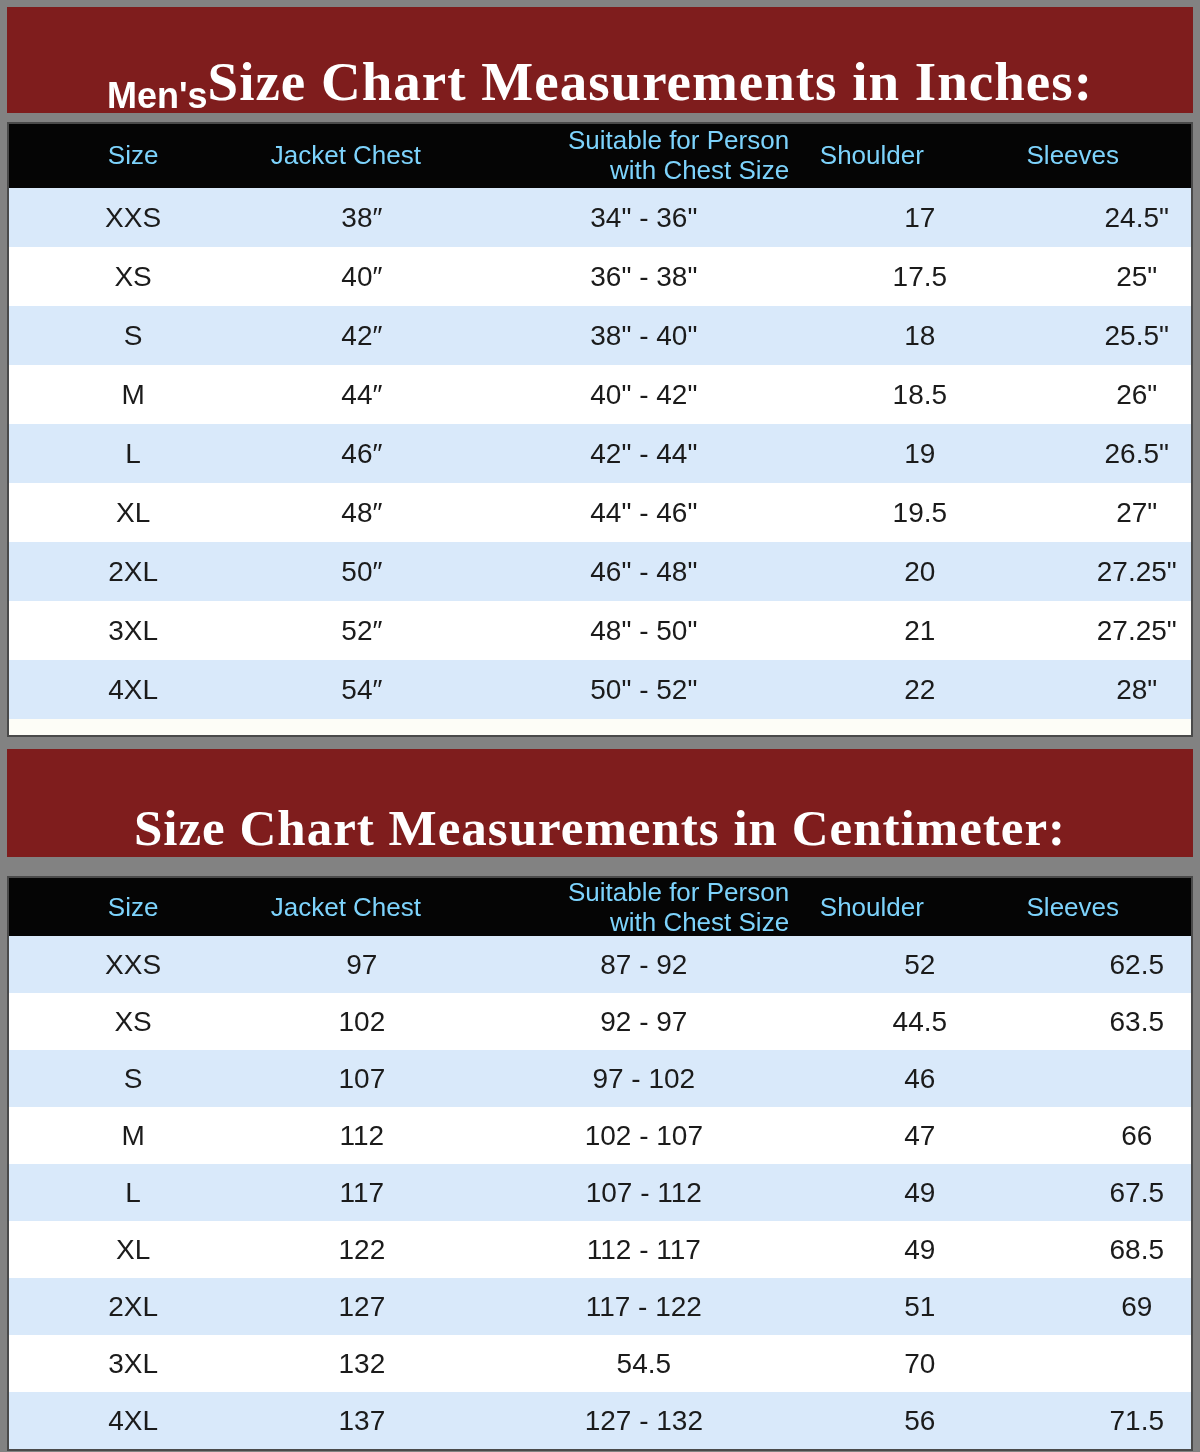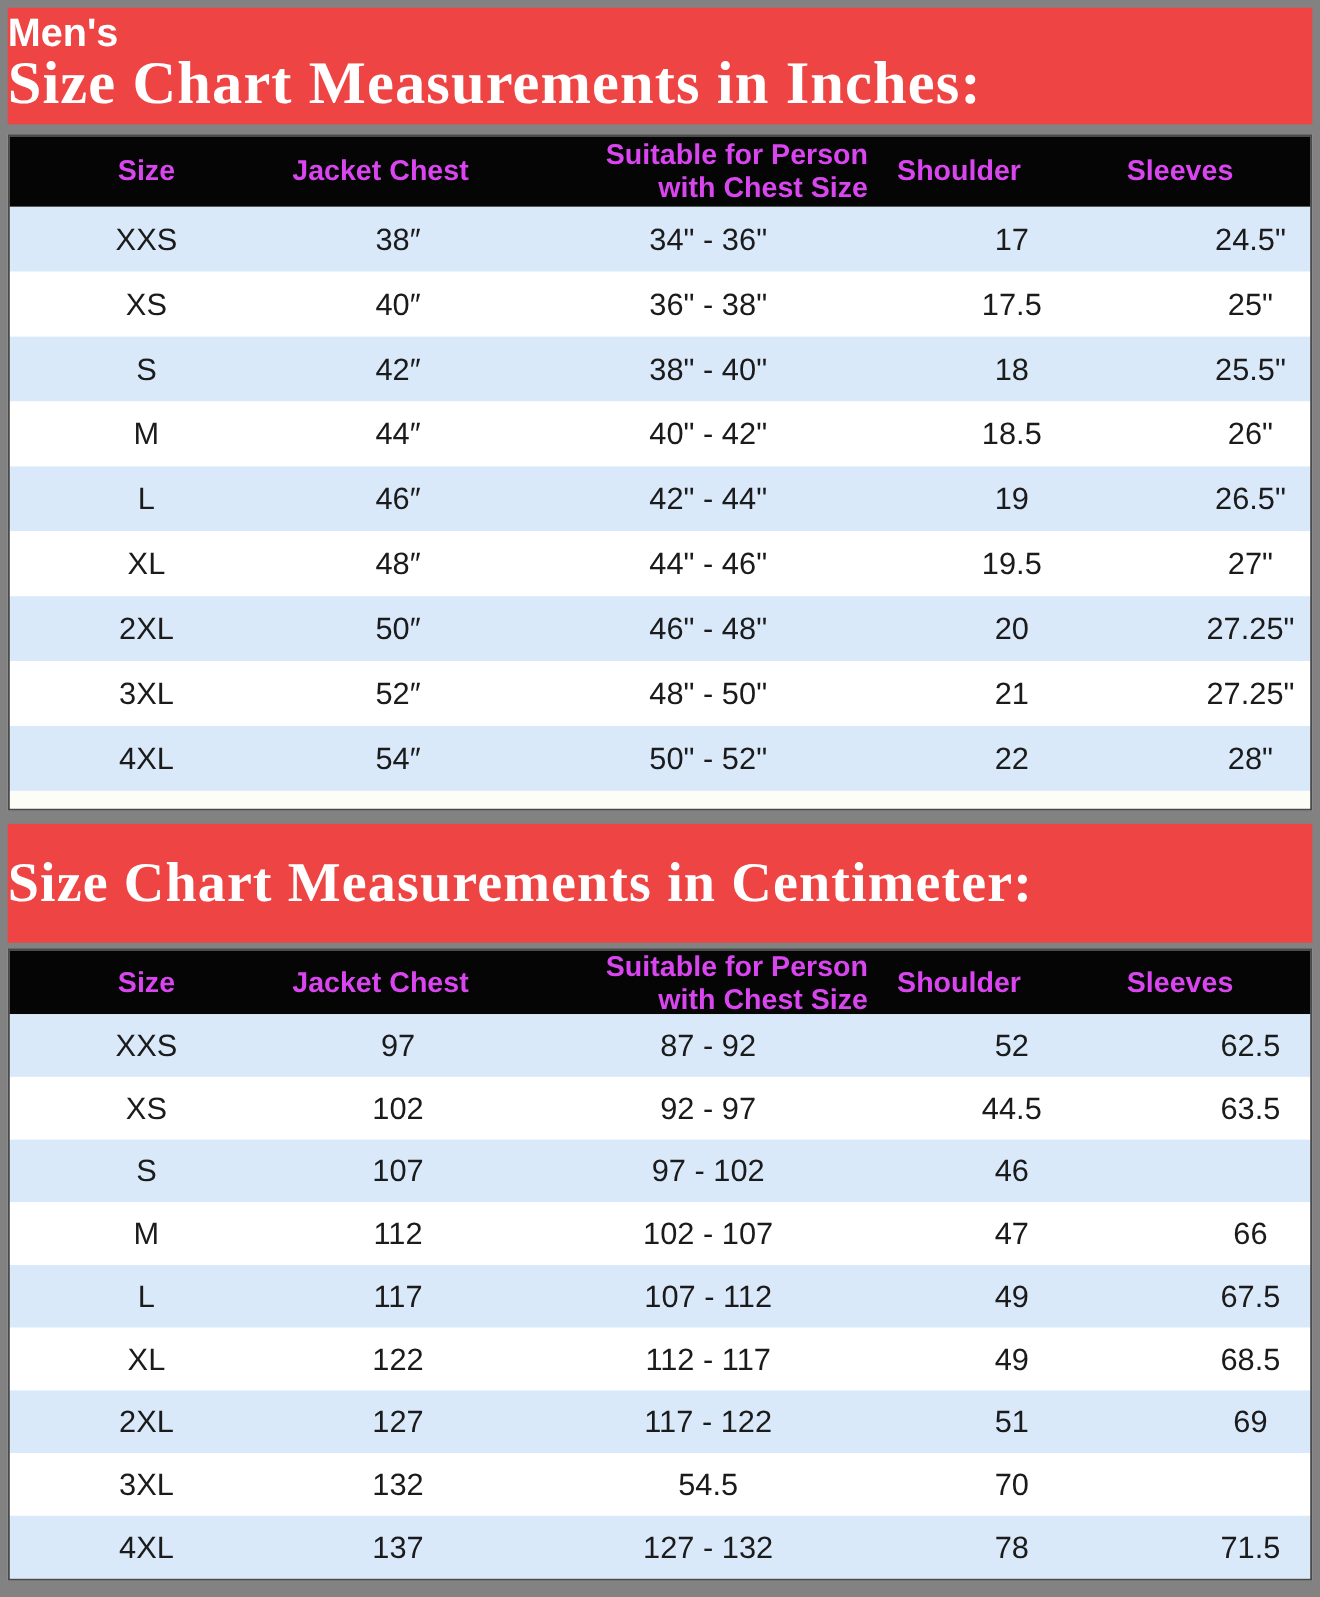"Men's" .banner { align-items: flex-start -> flex-end; background: #ef4444 -> #7f1d1d; flex-direction: column -> none }
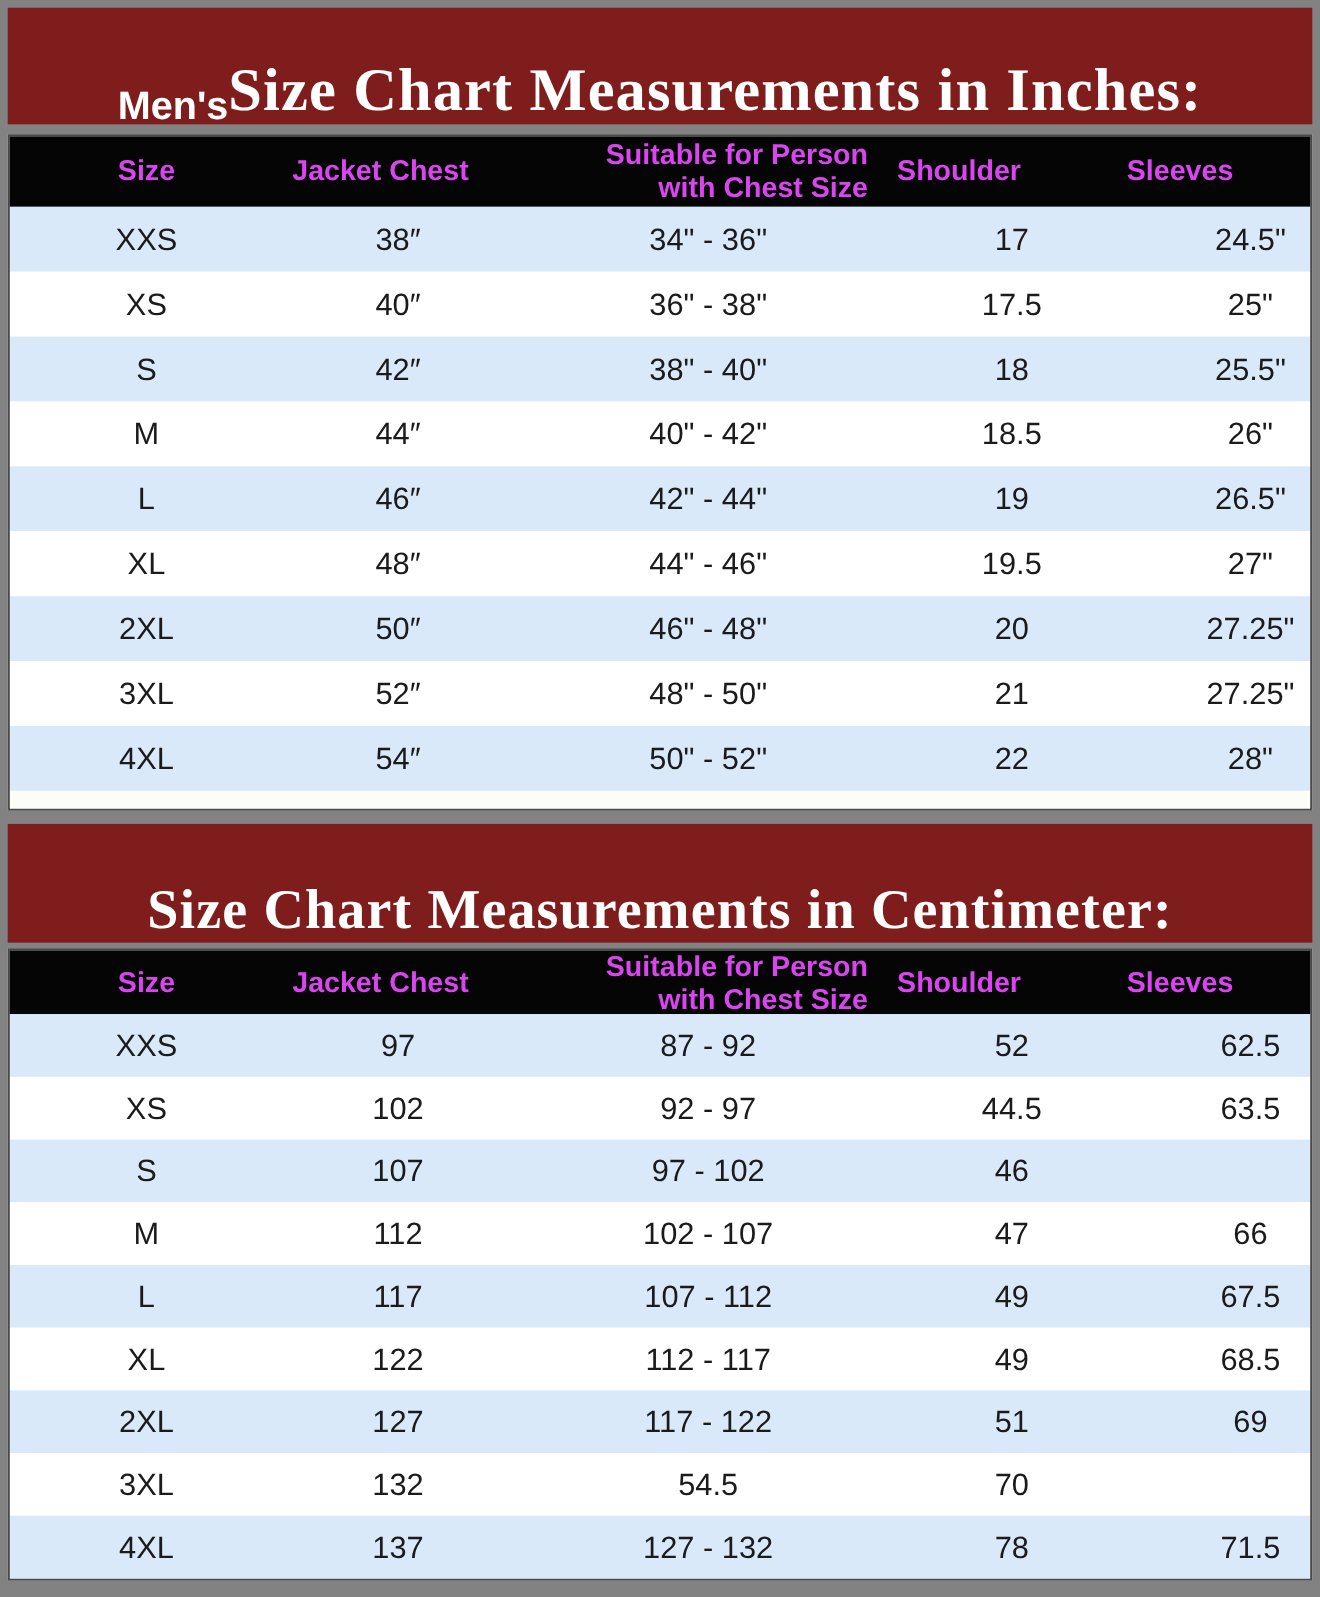"Size" .thead { color: #d946ef -> #7dd3fc; font-weight: bold -> none }
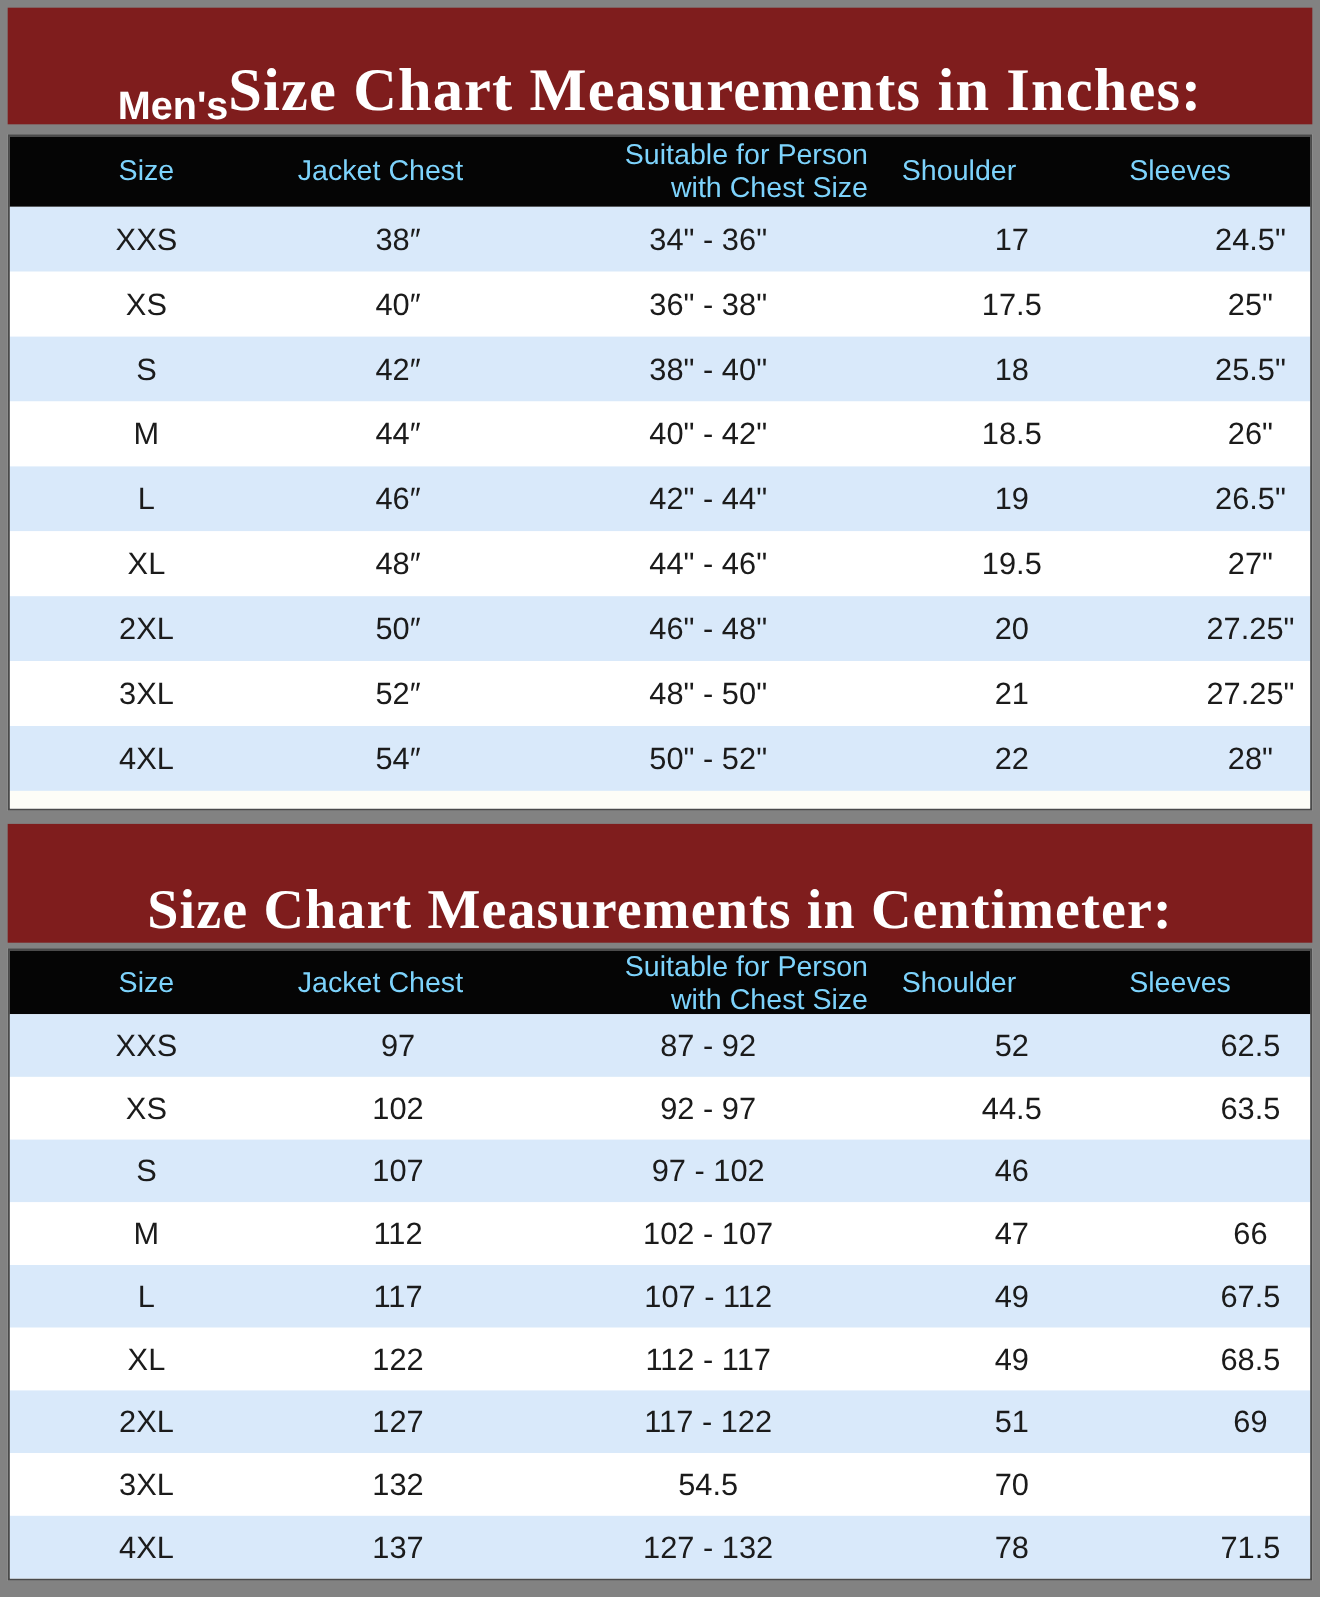"Size Chart Measurements in Centimeter:" .banner-cm { margin-bottom: 5px -> 19px }
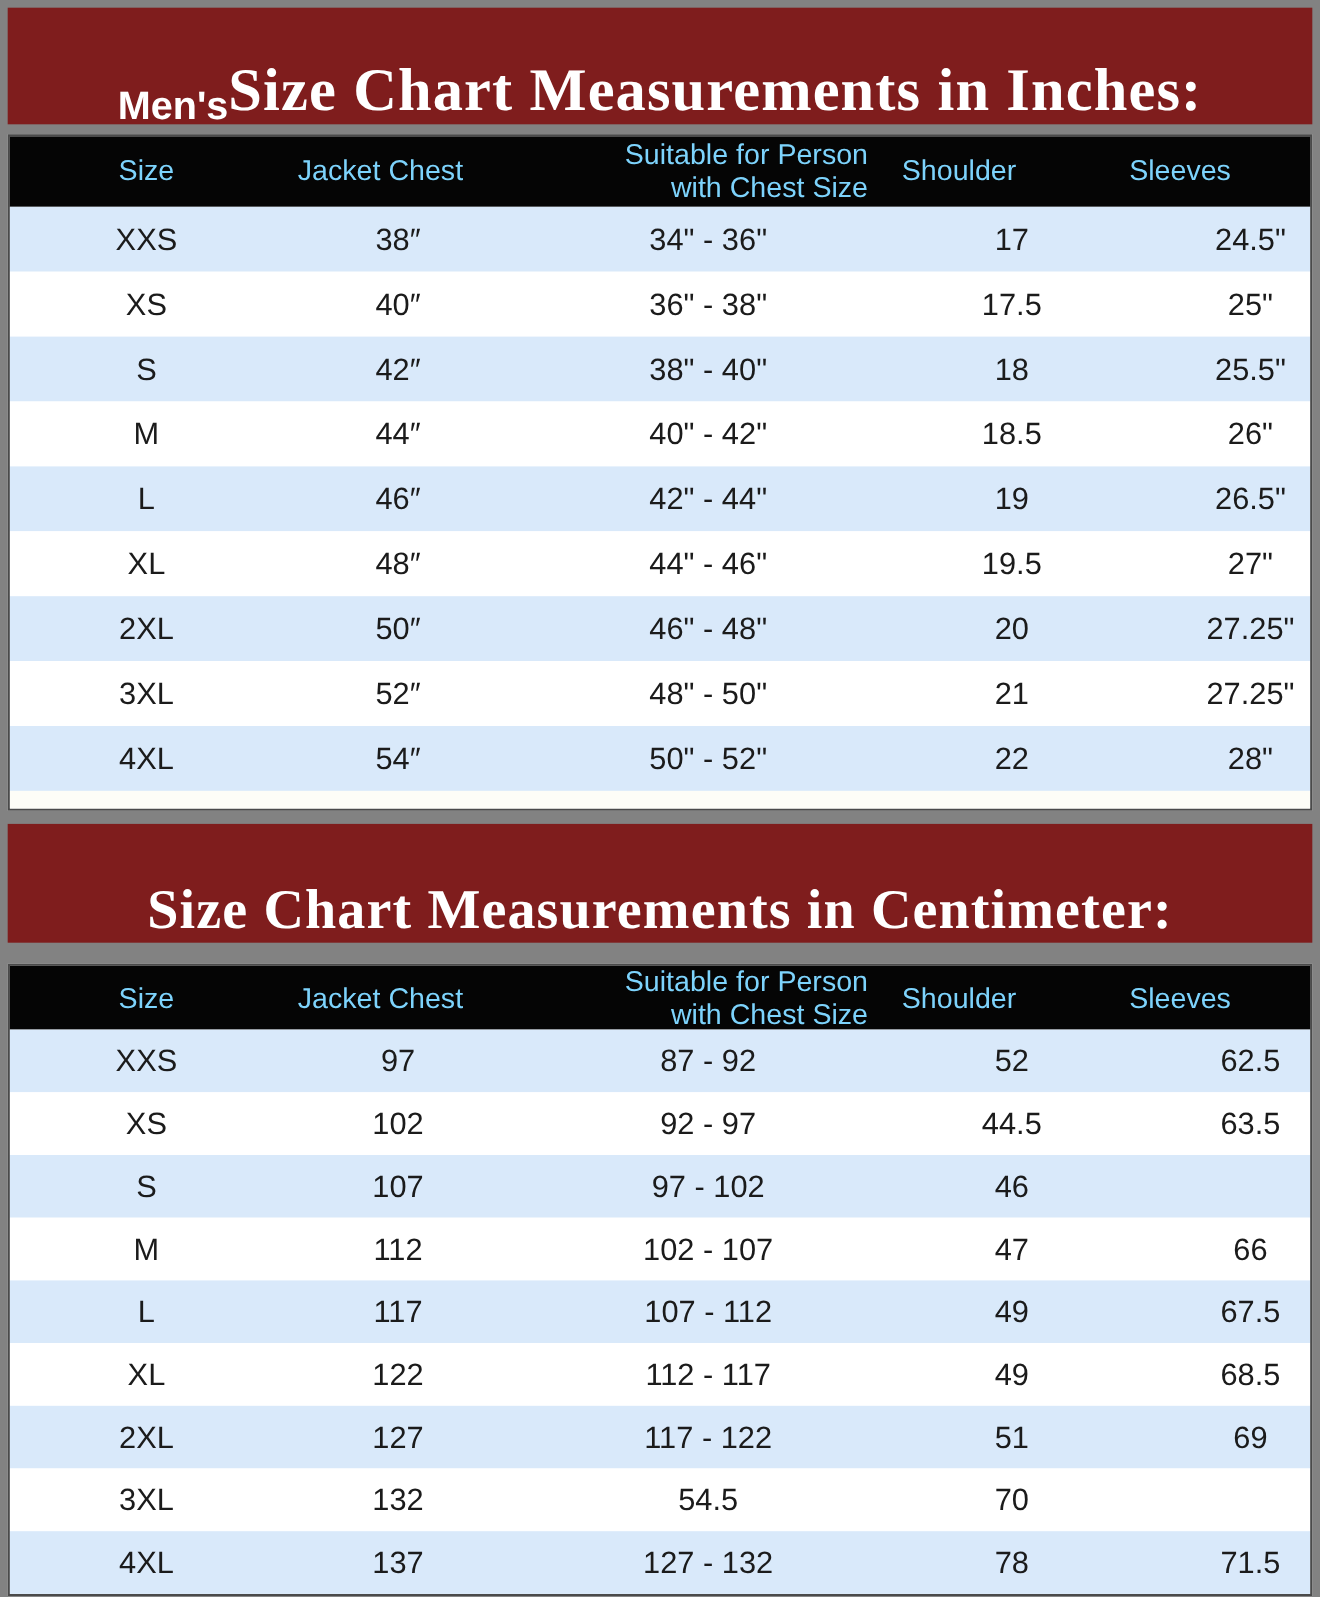"78" div.tcell { text: 78 -> 56 }
